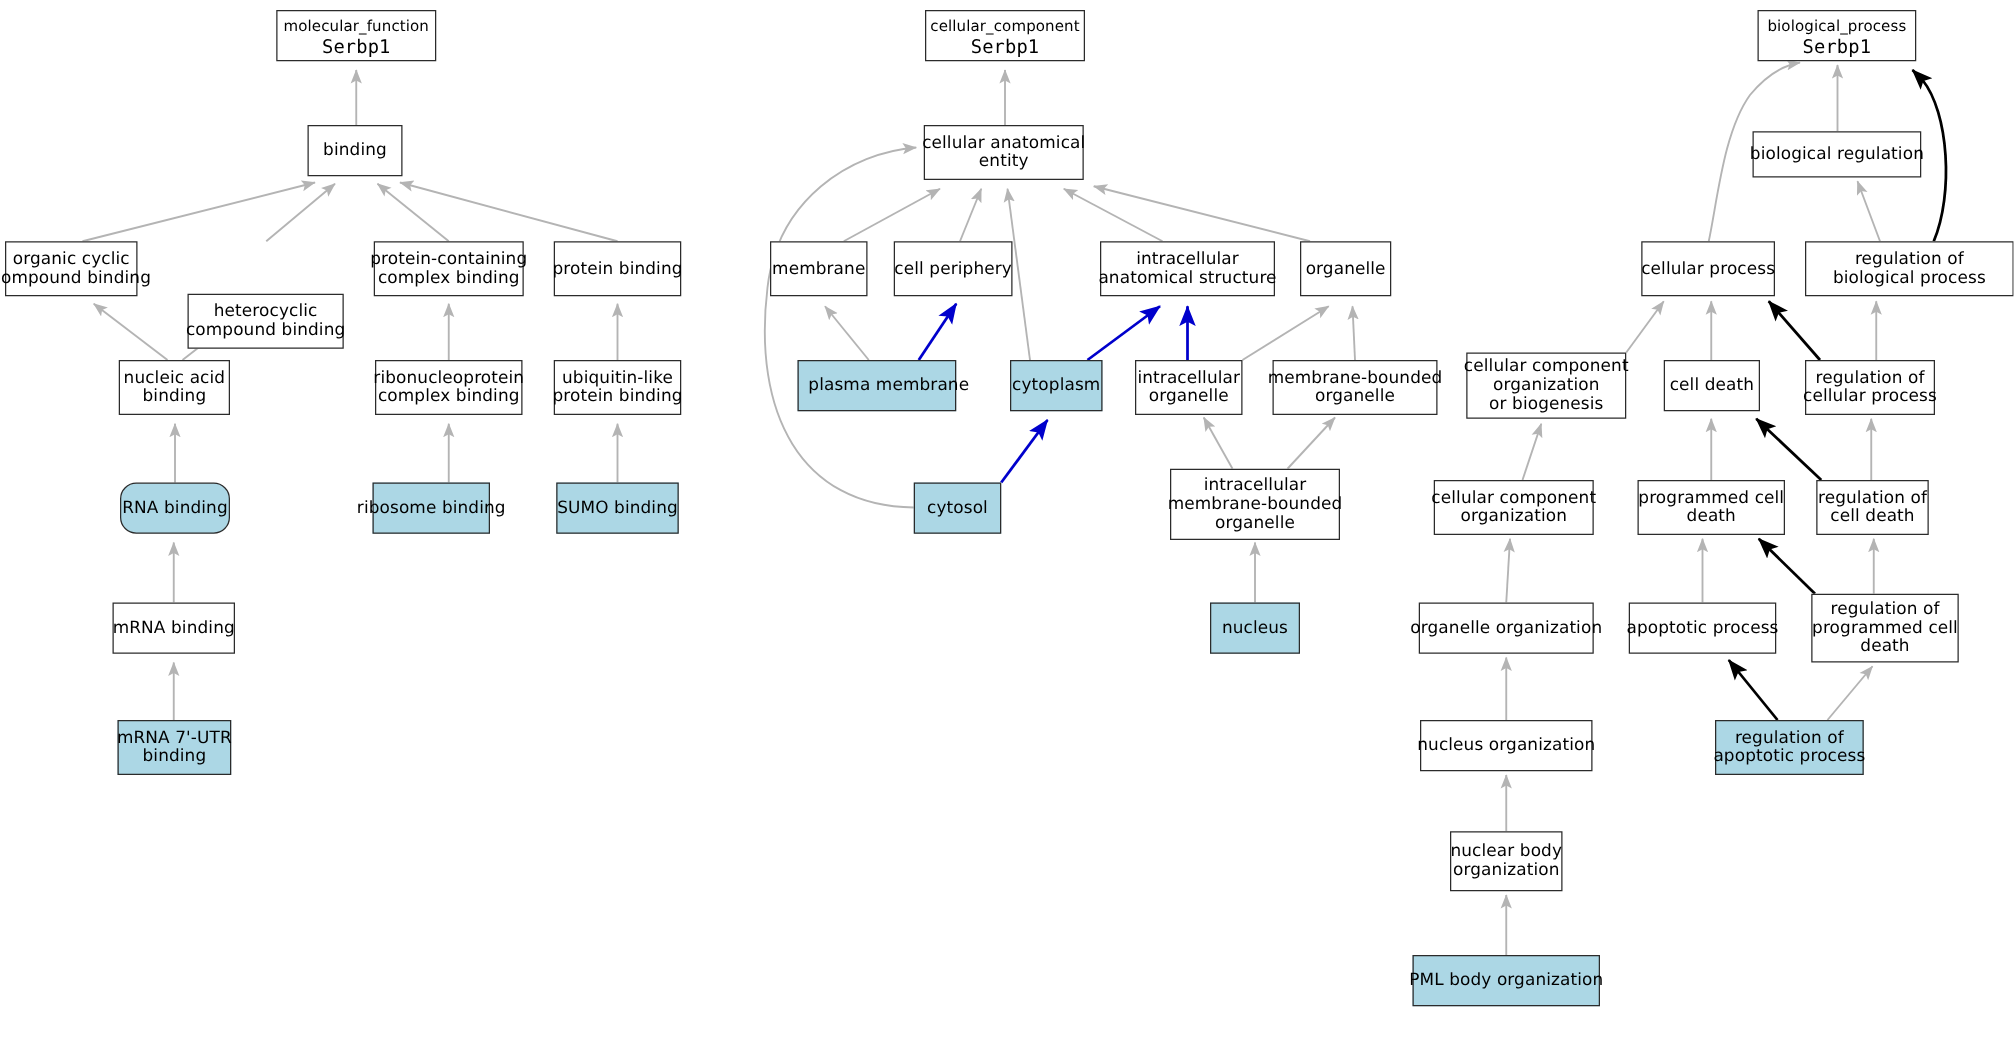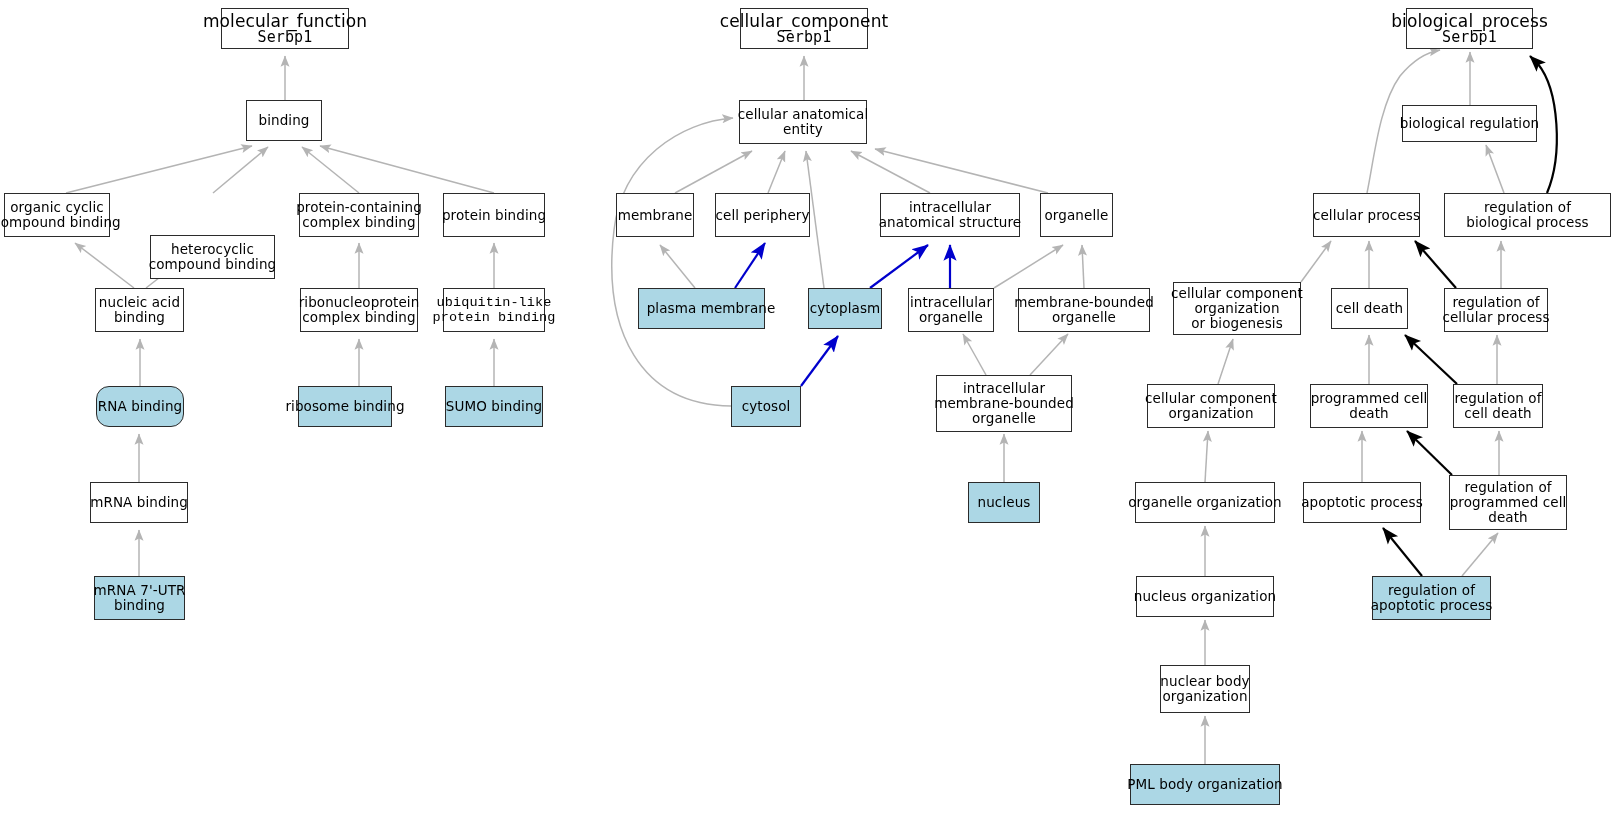"molecular_function" .node.root .go-name { font-size: 17px -> 12px }
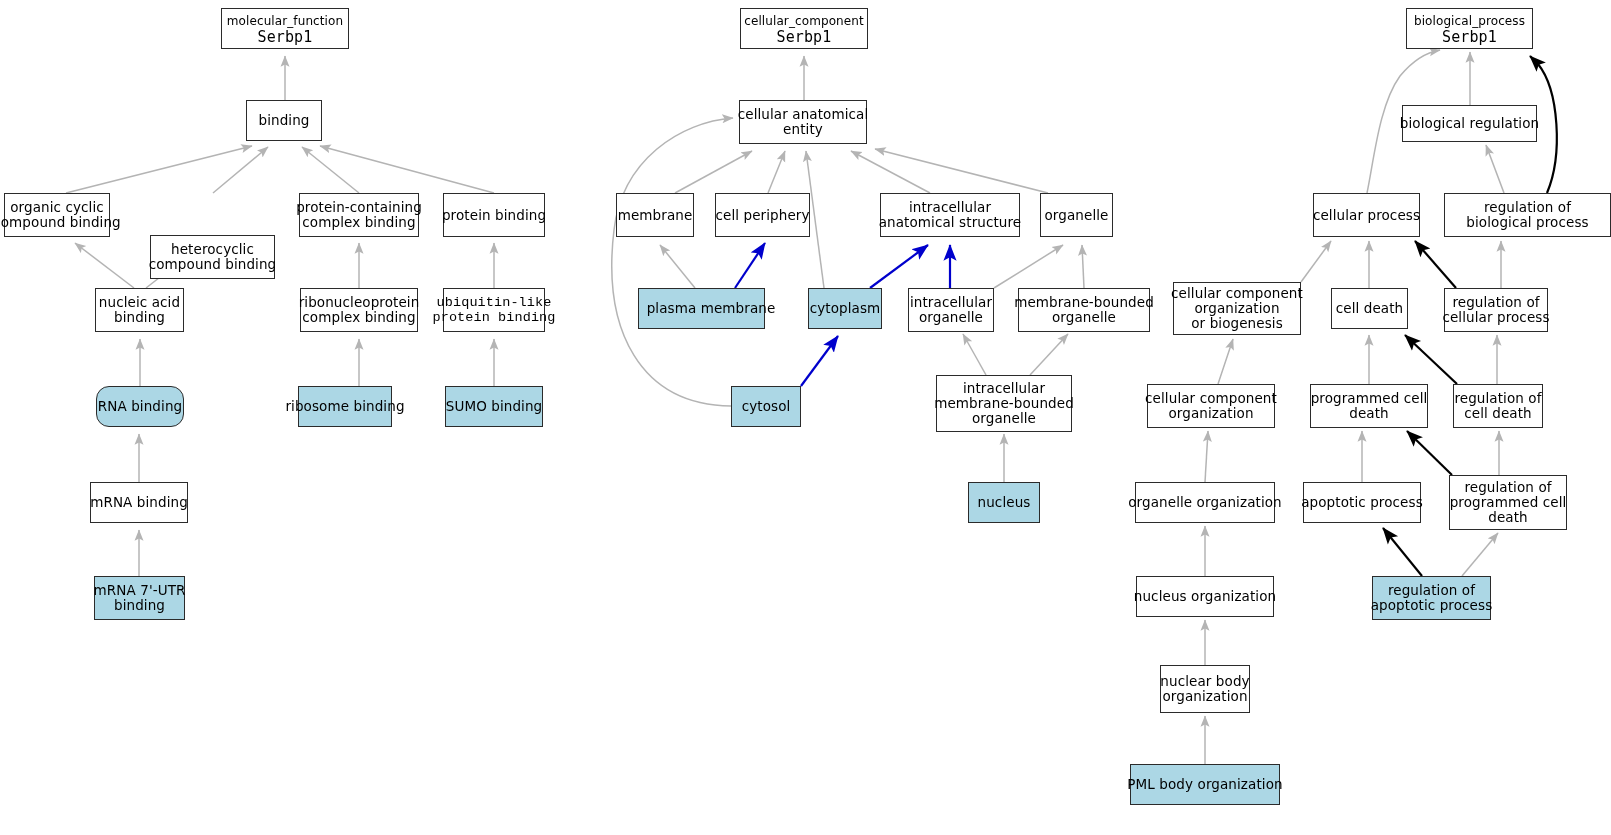"ubiquitin-like" div.node { font-family: Liberation Mono, monospace -> none }
